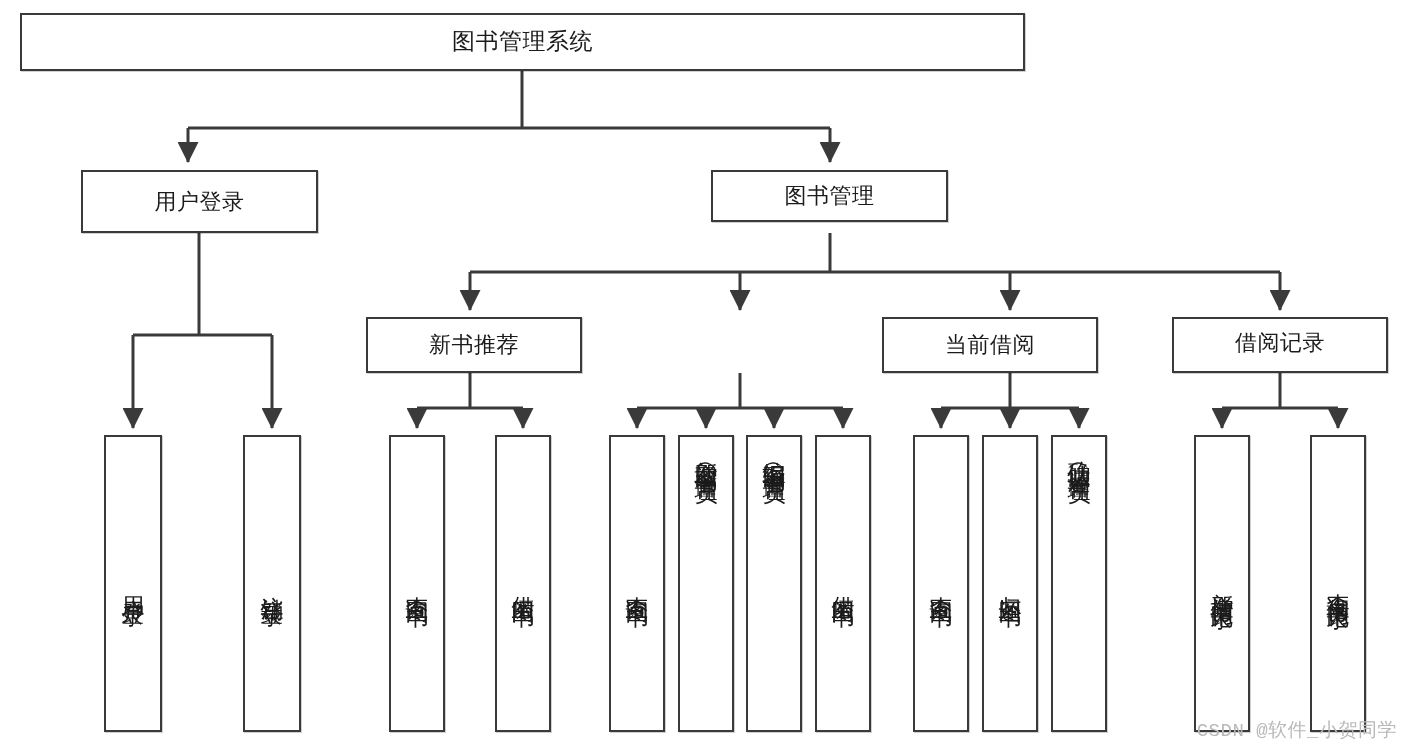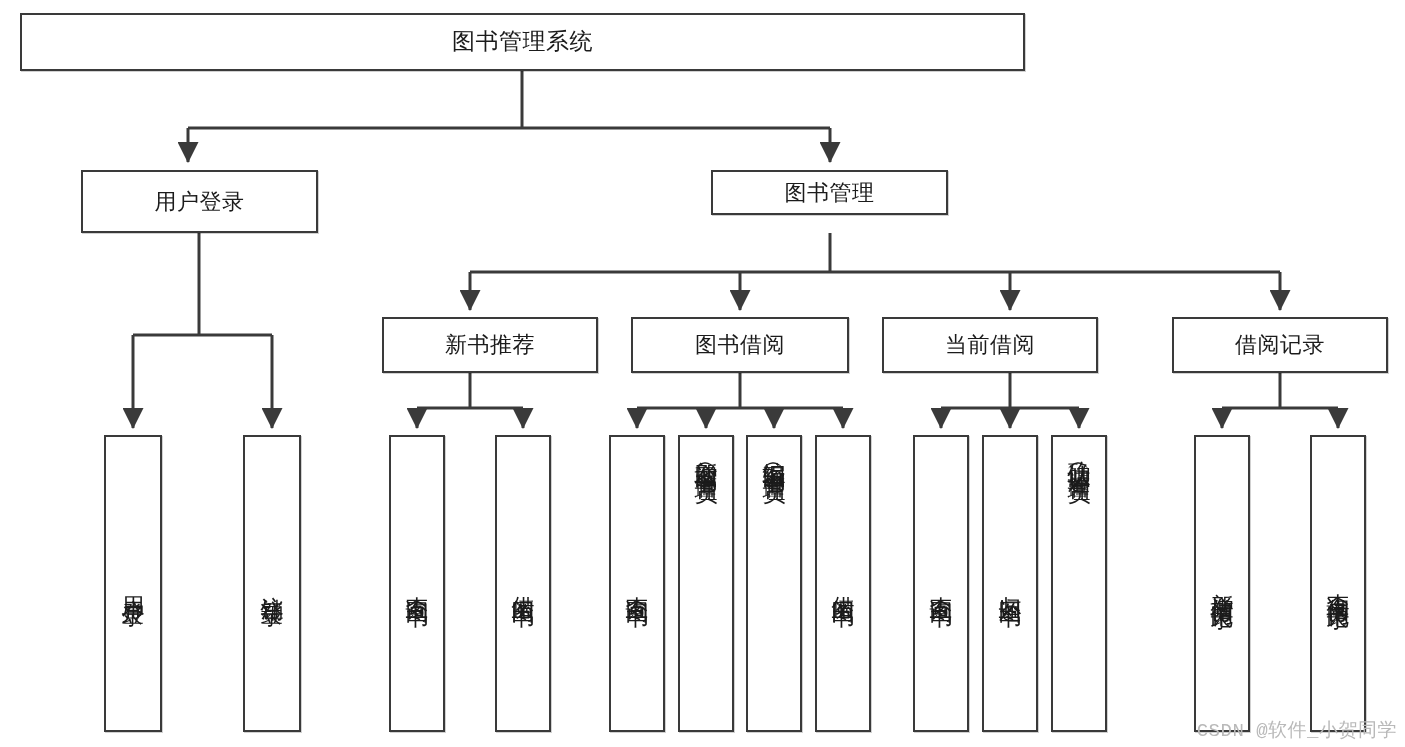"图书管理" div.node { height: 45px -> 52px }
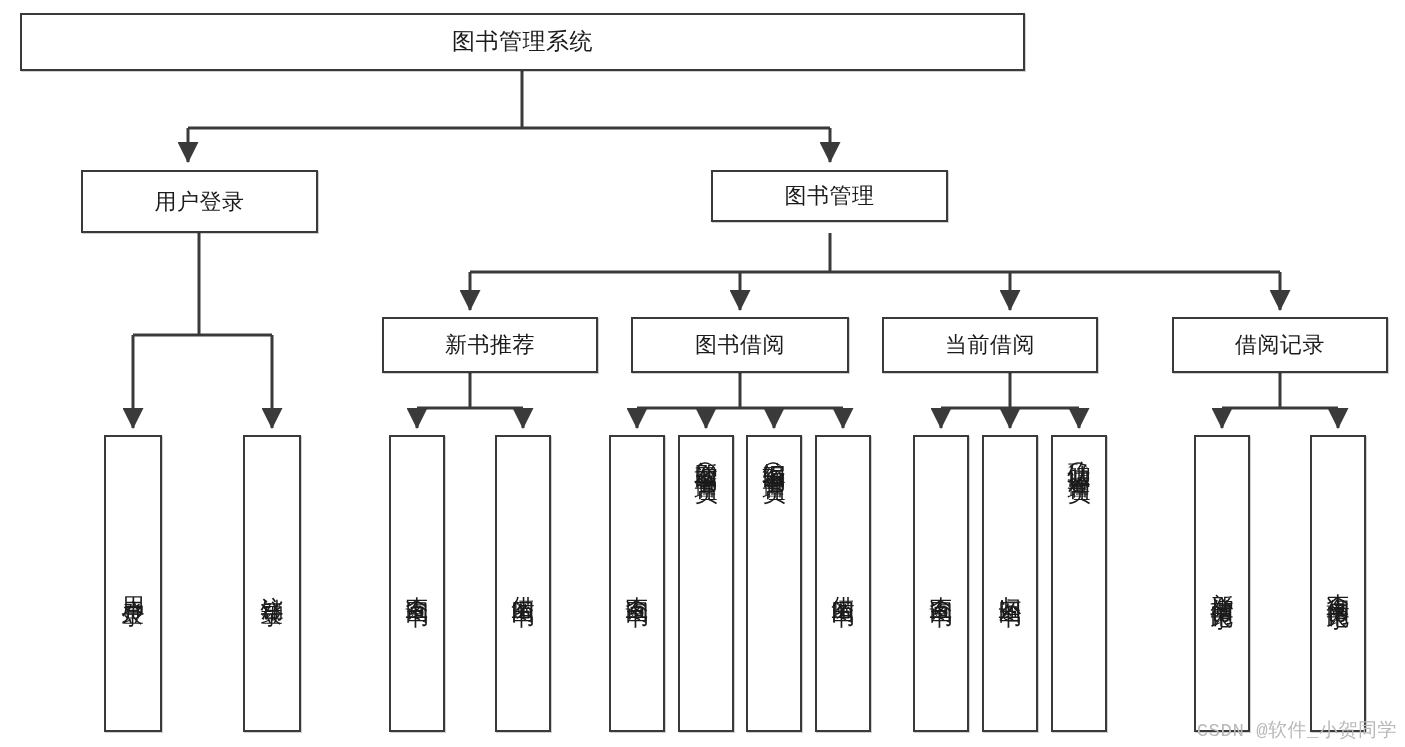"新书推荐" div.node { left: 382px -> 366px }
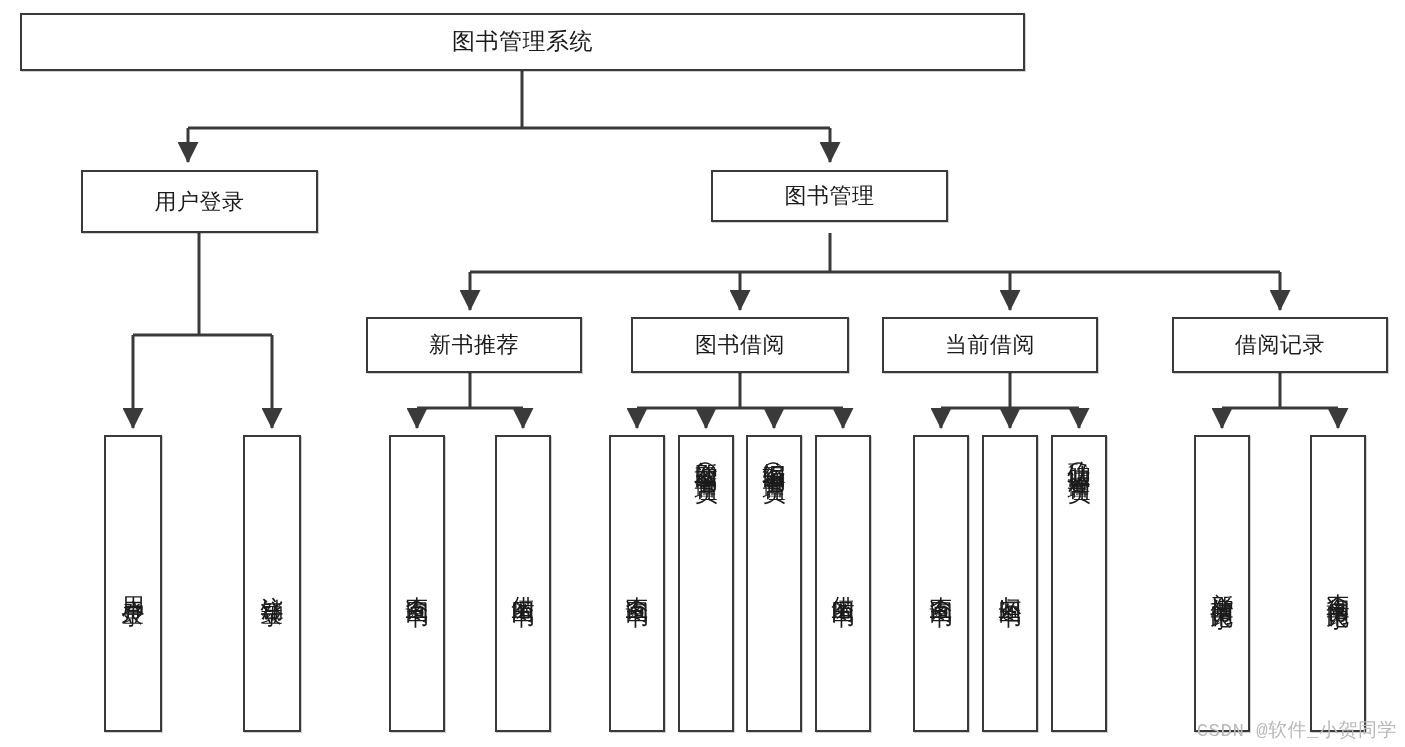"图书借阅" div.node { html: <div> <span>图书借阅</span> </div> -> none }
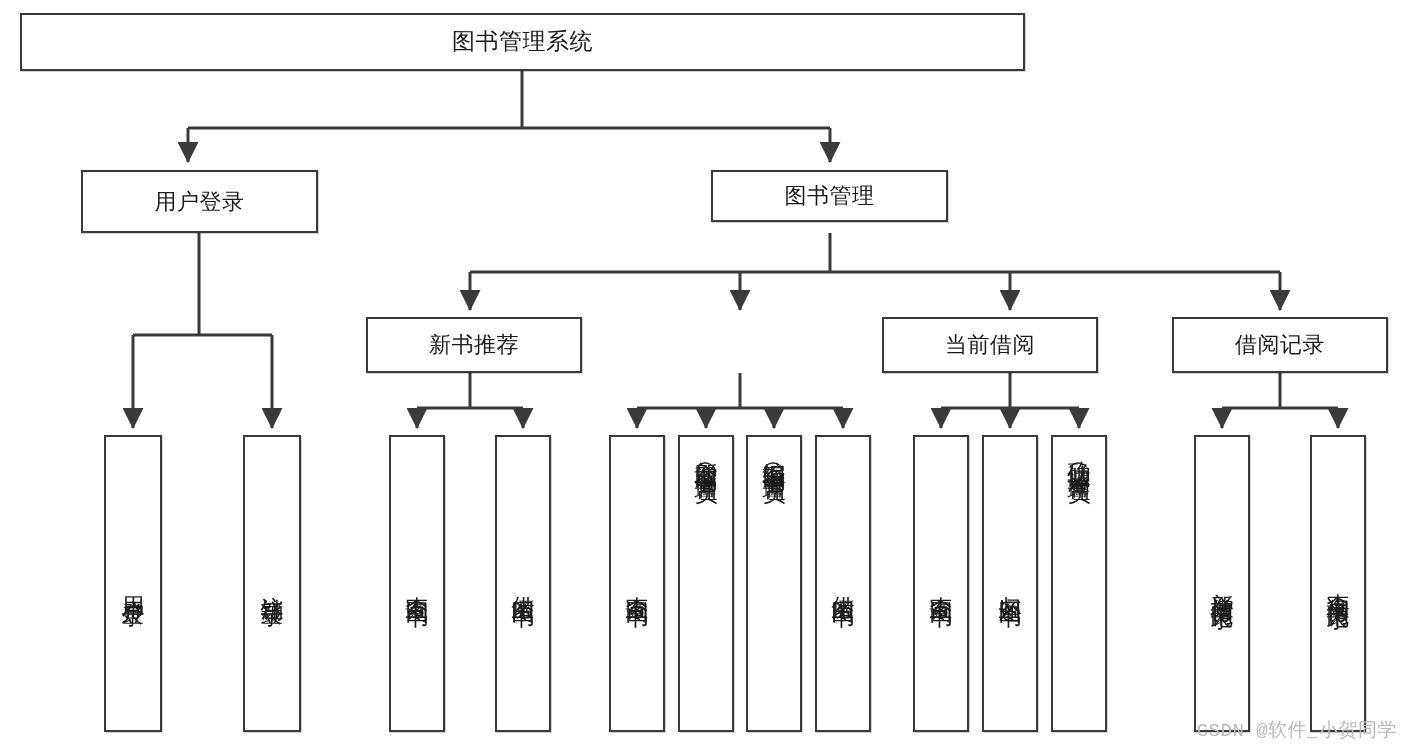"借阅记录" div.node { font-family: none -> Liberation Mono, monospace }
